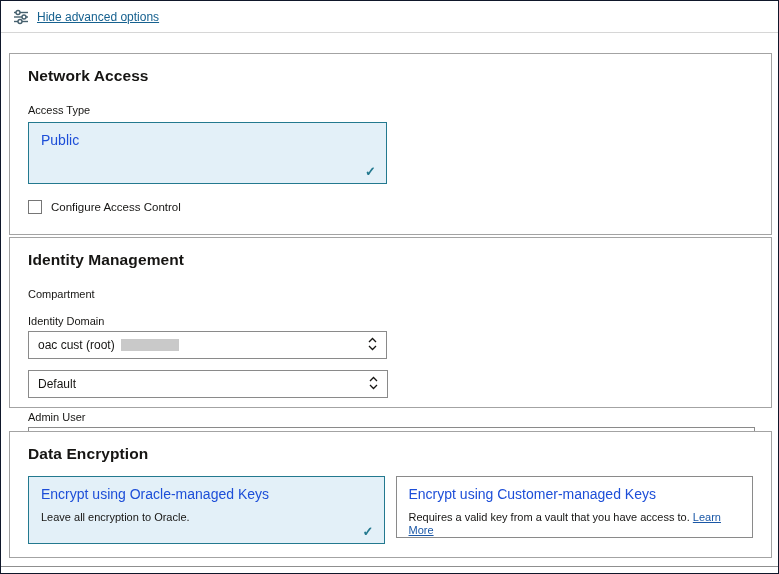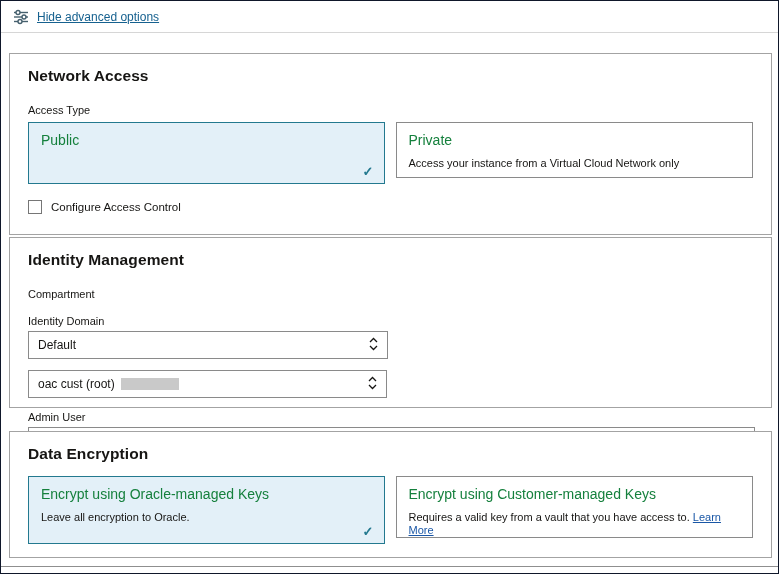"Public" .tile-title { color: #15803d -> #1d4ed8 }
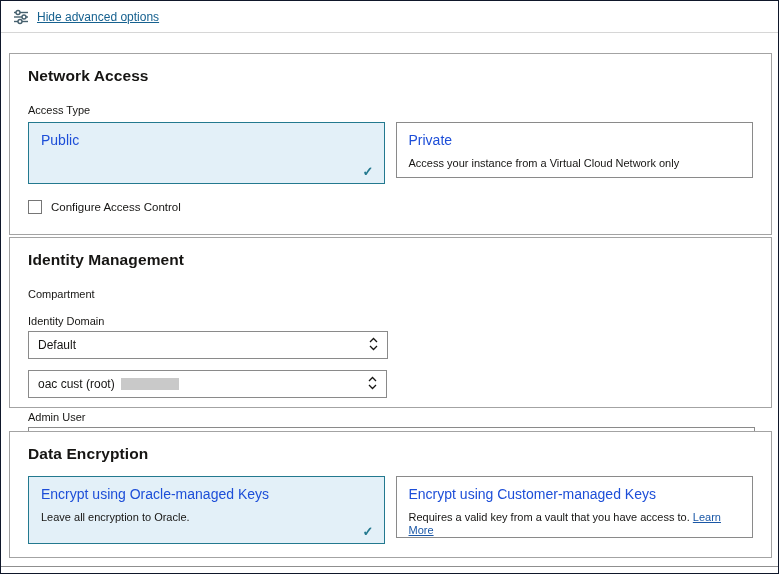"Private" div.tile { html: <div> <div>Private</div> <div>Access your instance from a Virtual Cloud Network only</div> </div> -> none }
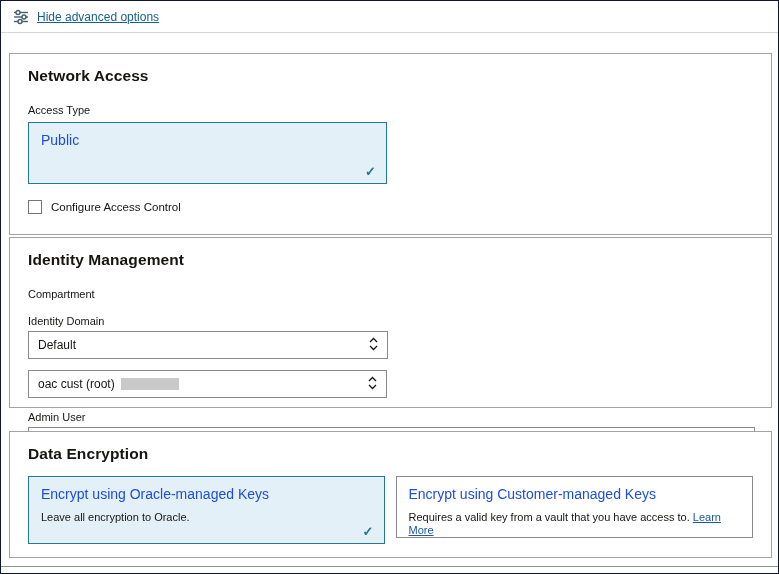"Default" div.select { order: before "oac cust (root)" -> after "oac cust (root)" }
